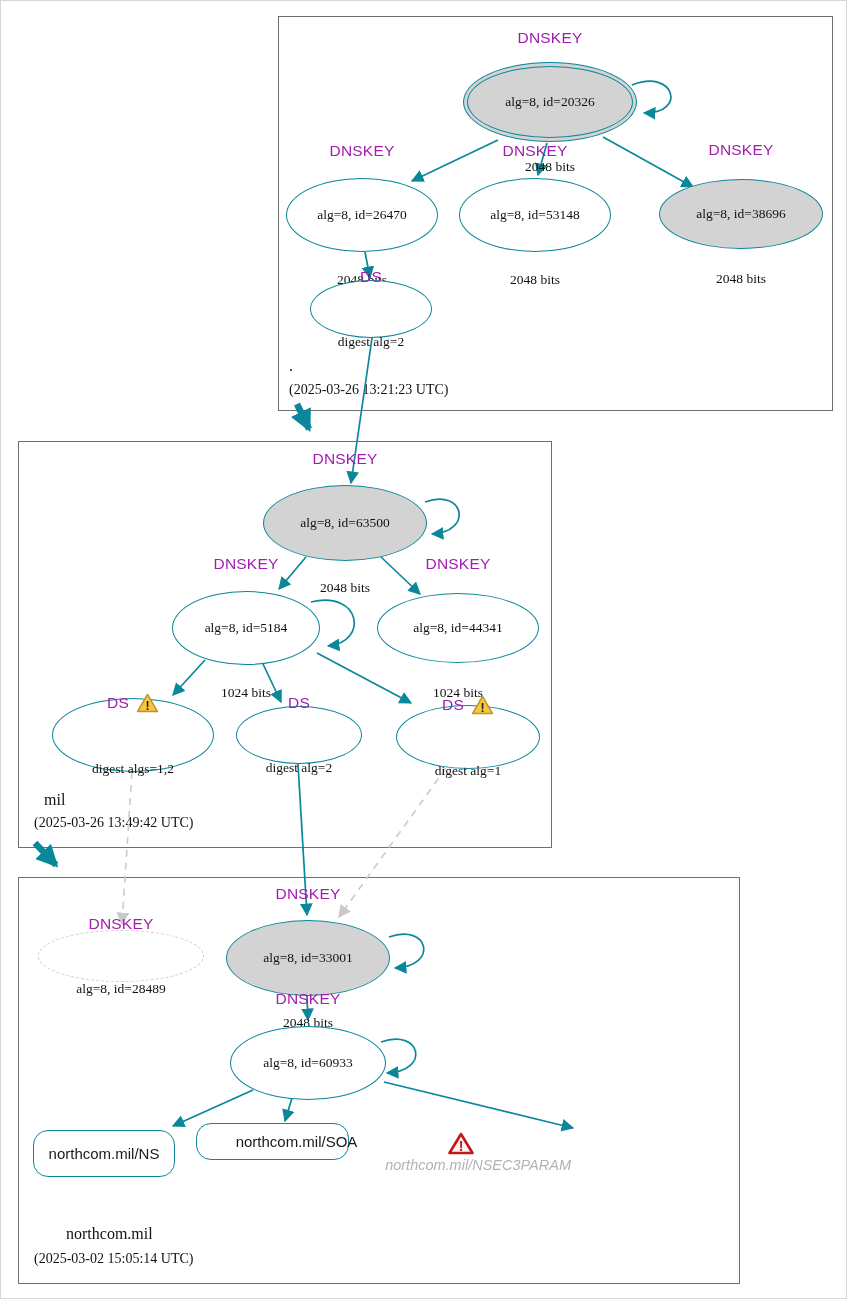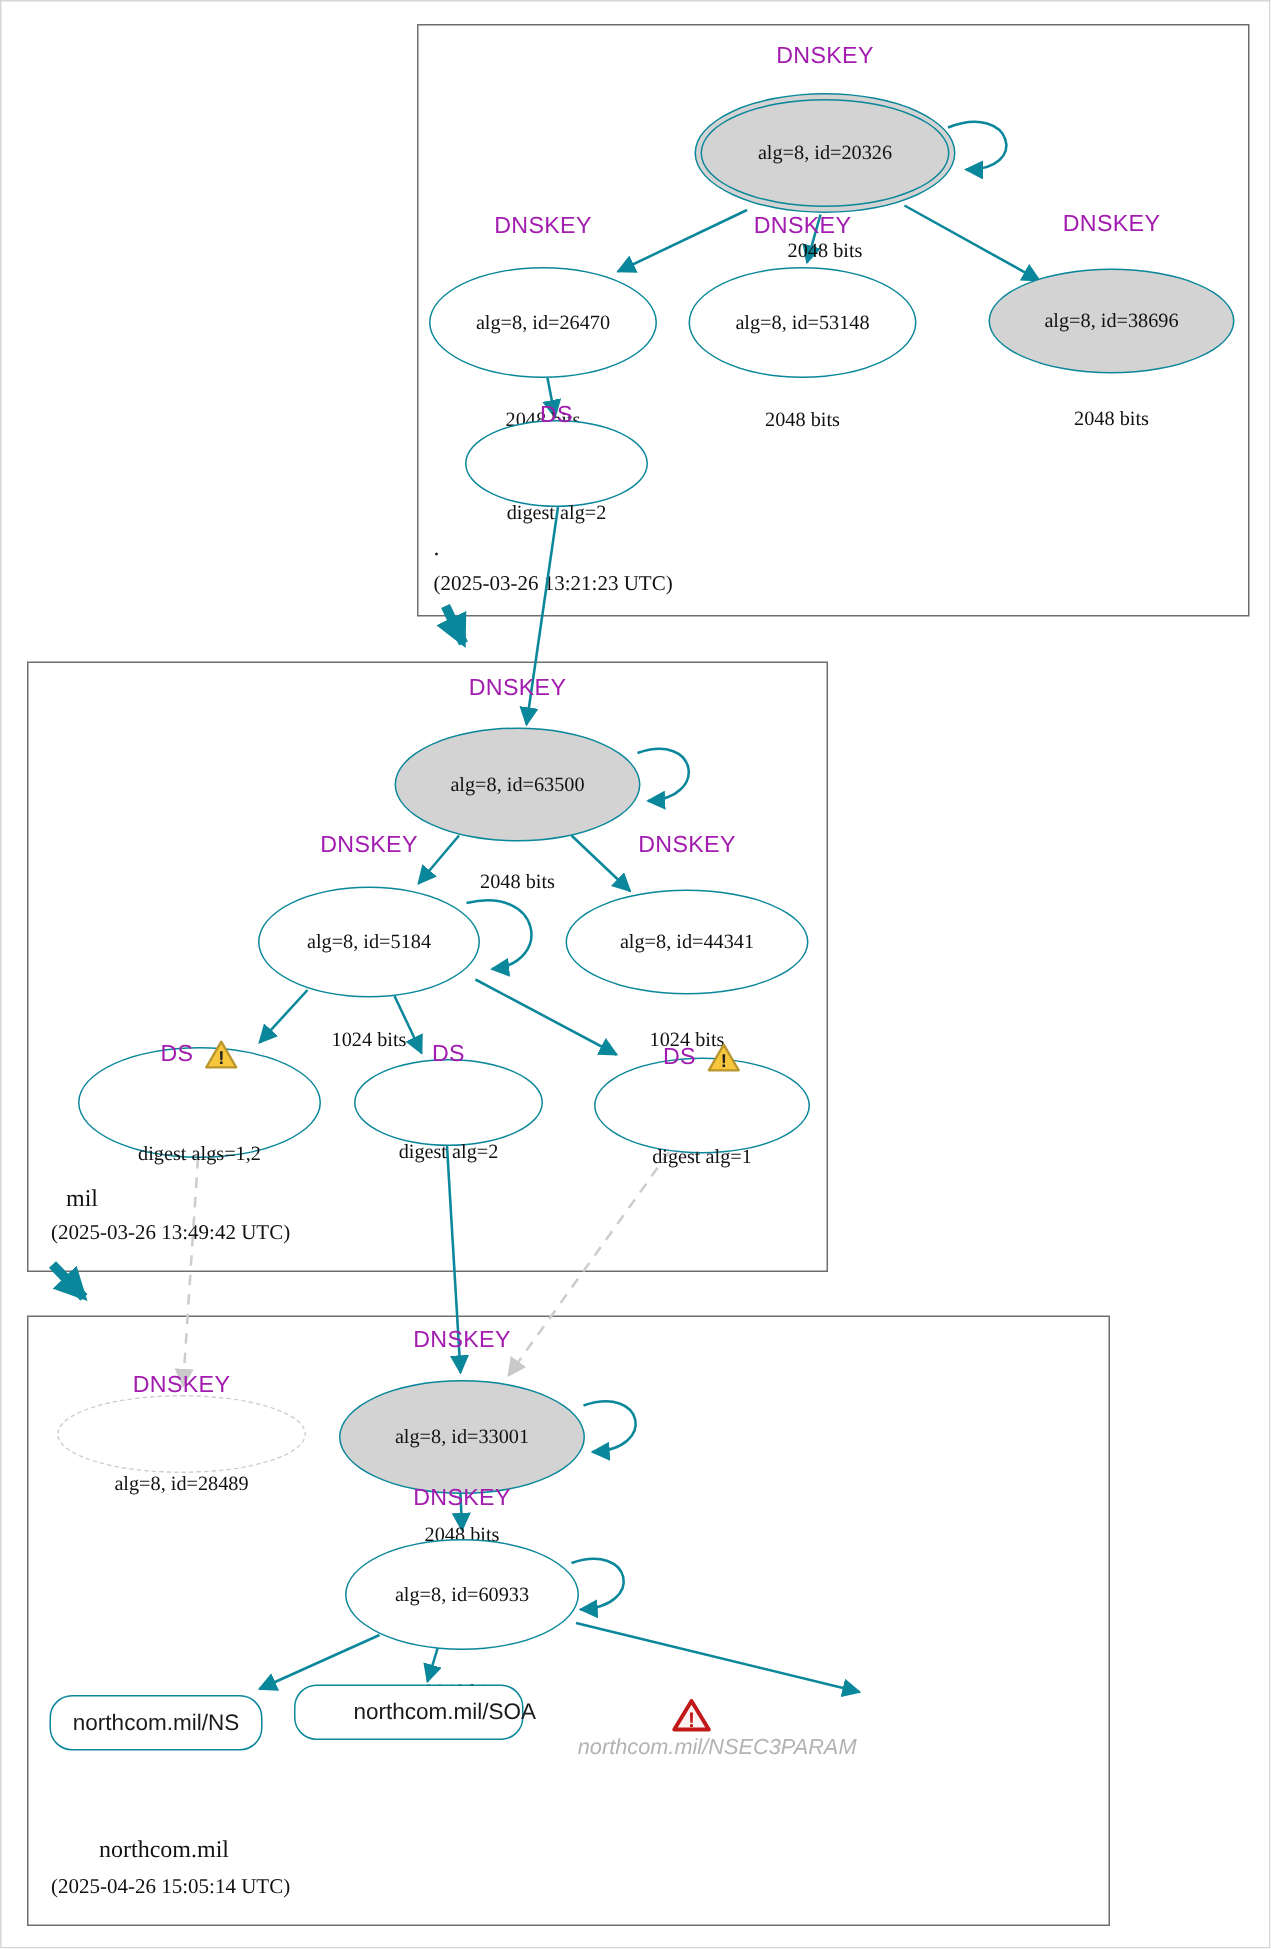"northcom.mil/NS" div.rrset { height: 37px -> 47px }
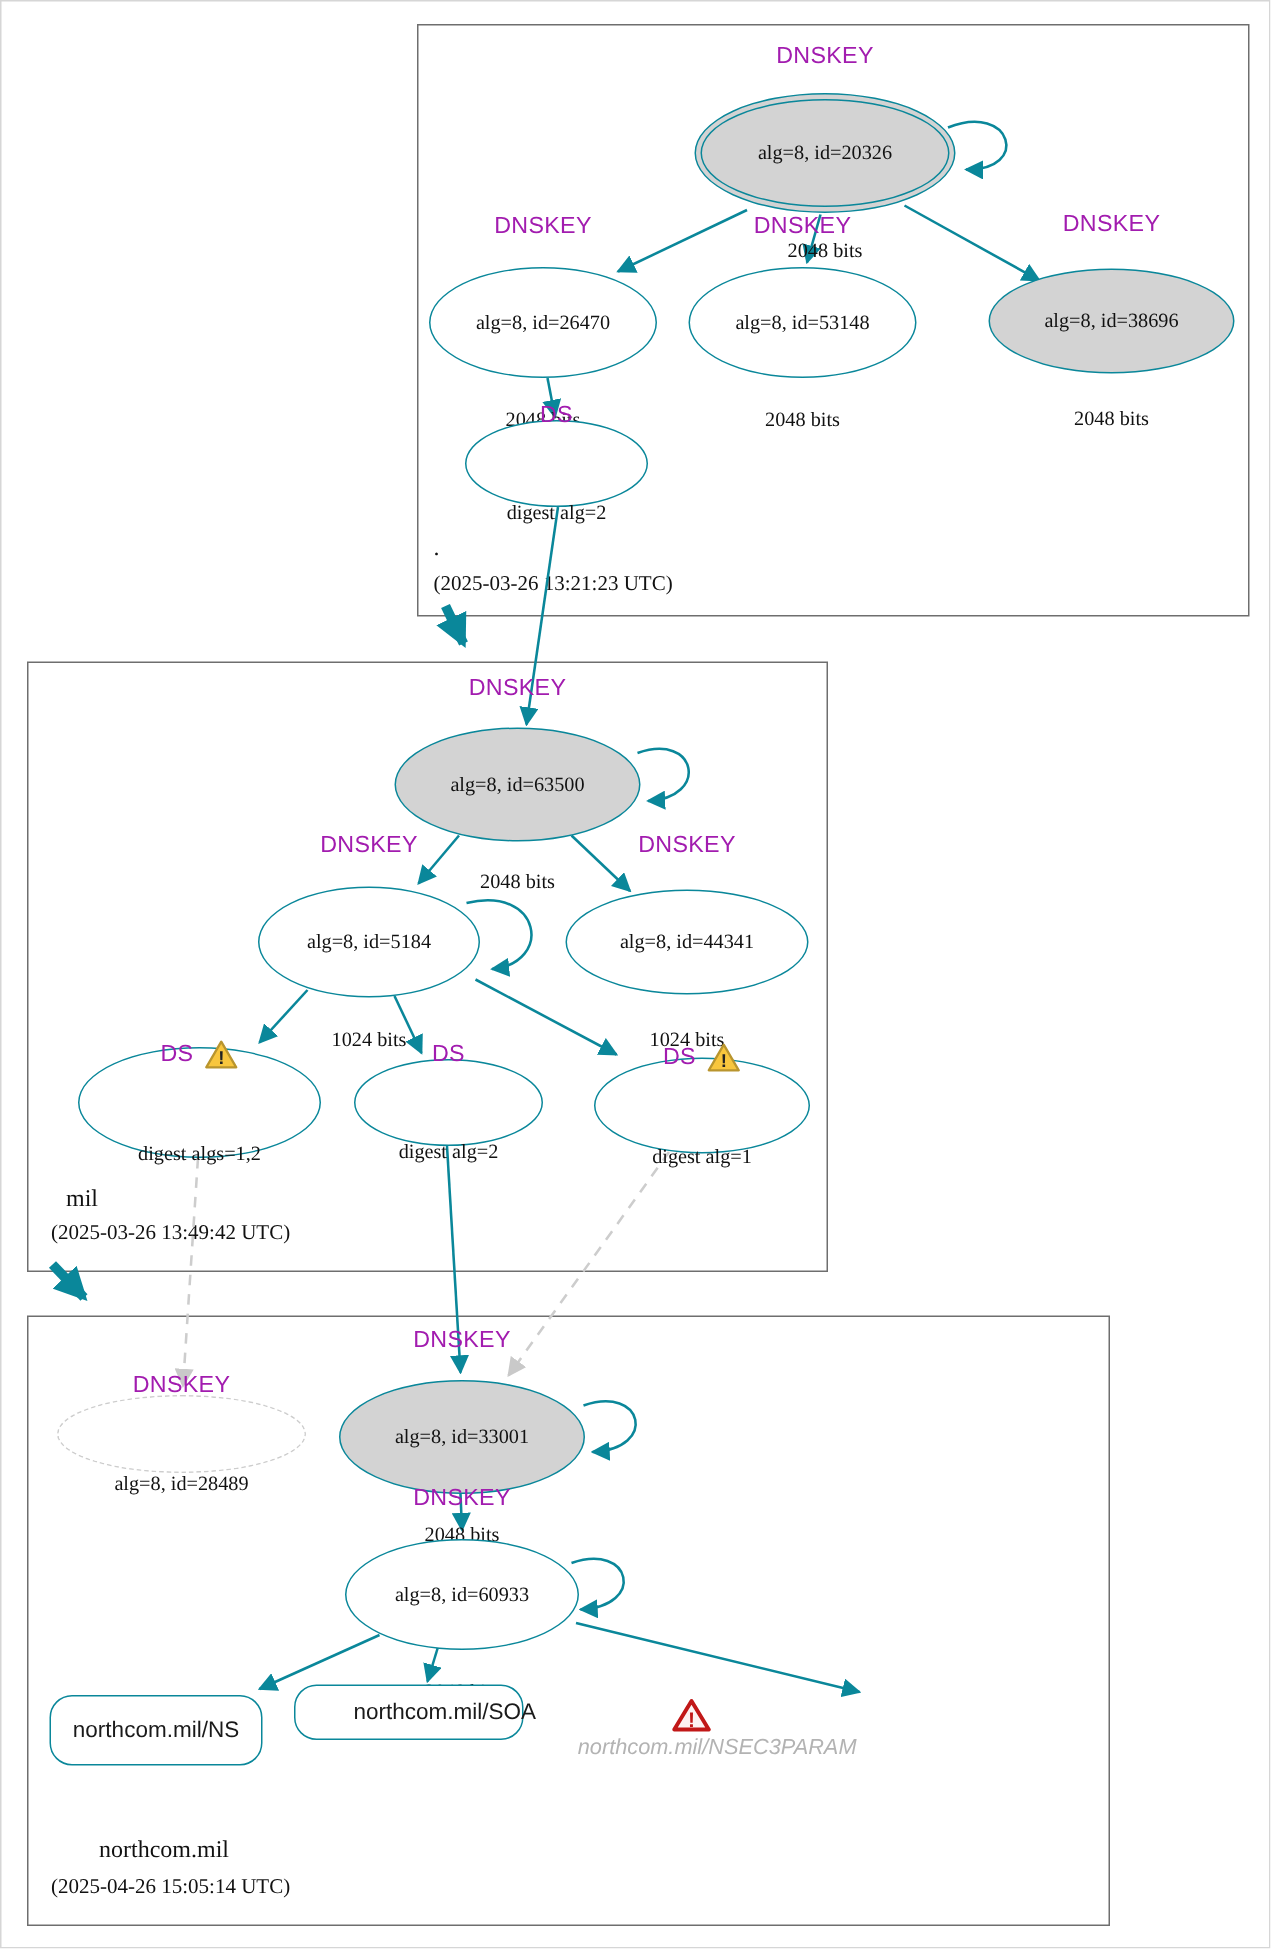"(2025-04-26 15:05:14 UTC)" div.zone-ts { text: 2025-04-26 -> 2025-03-02 }
